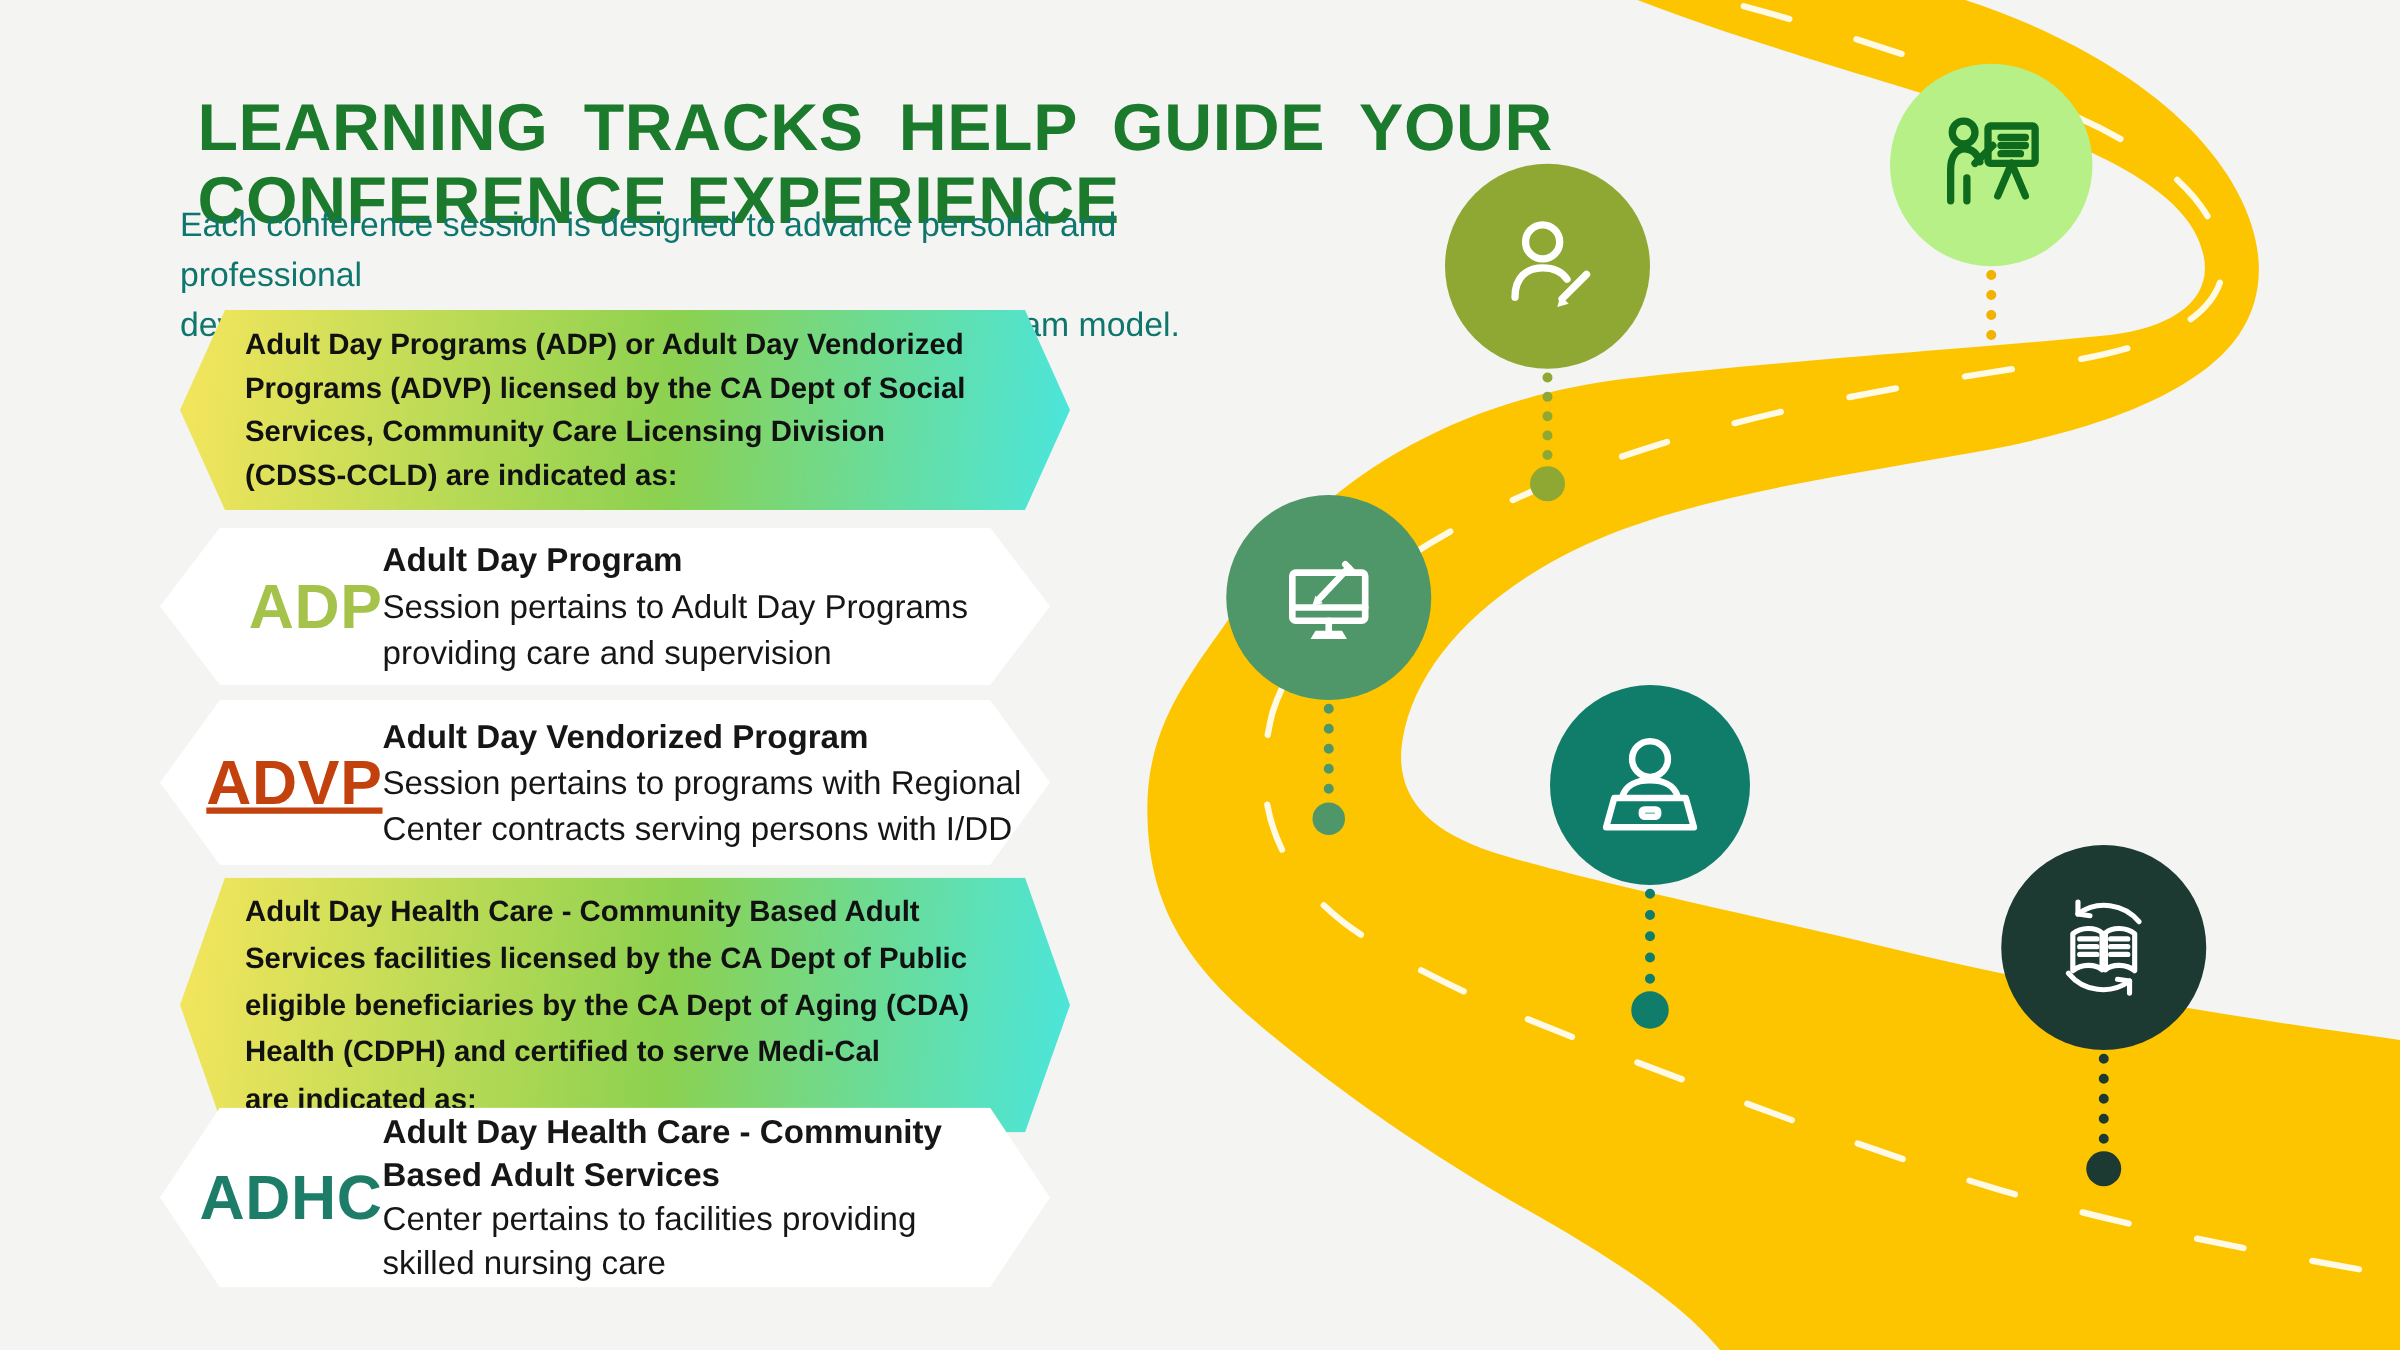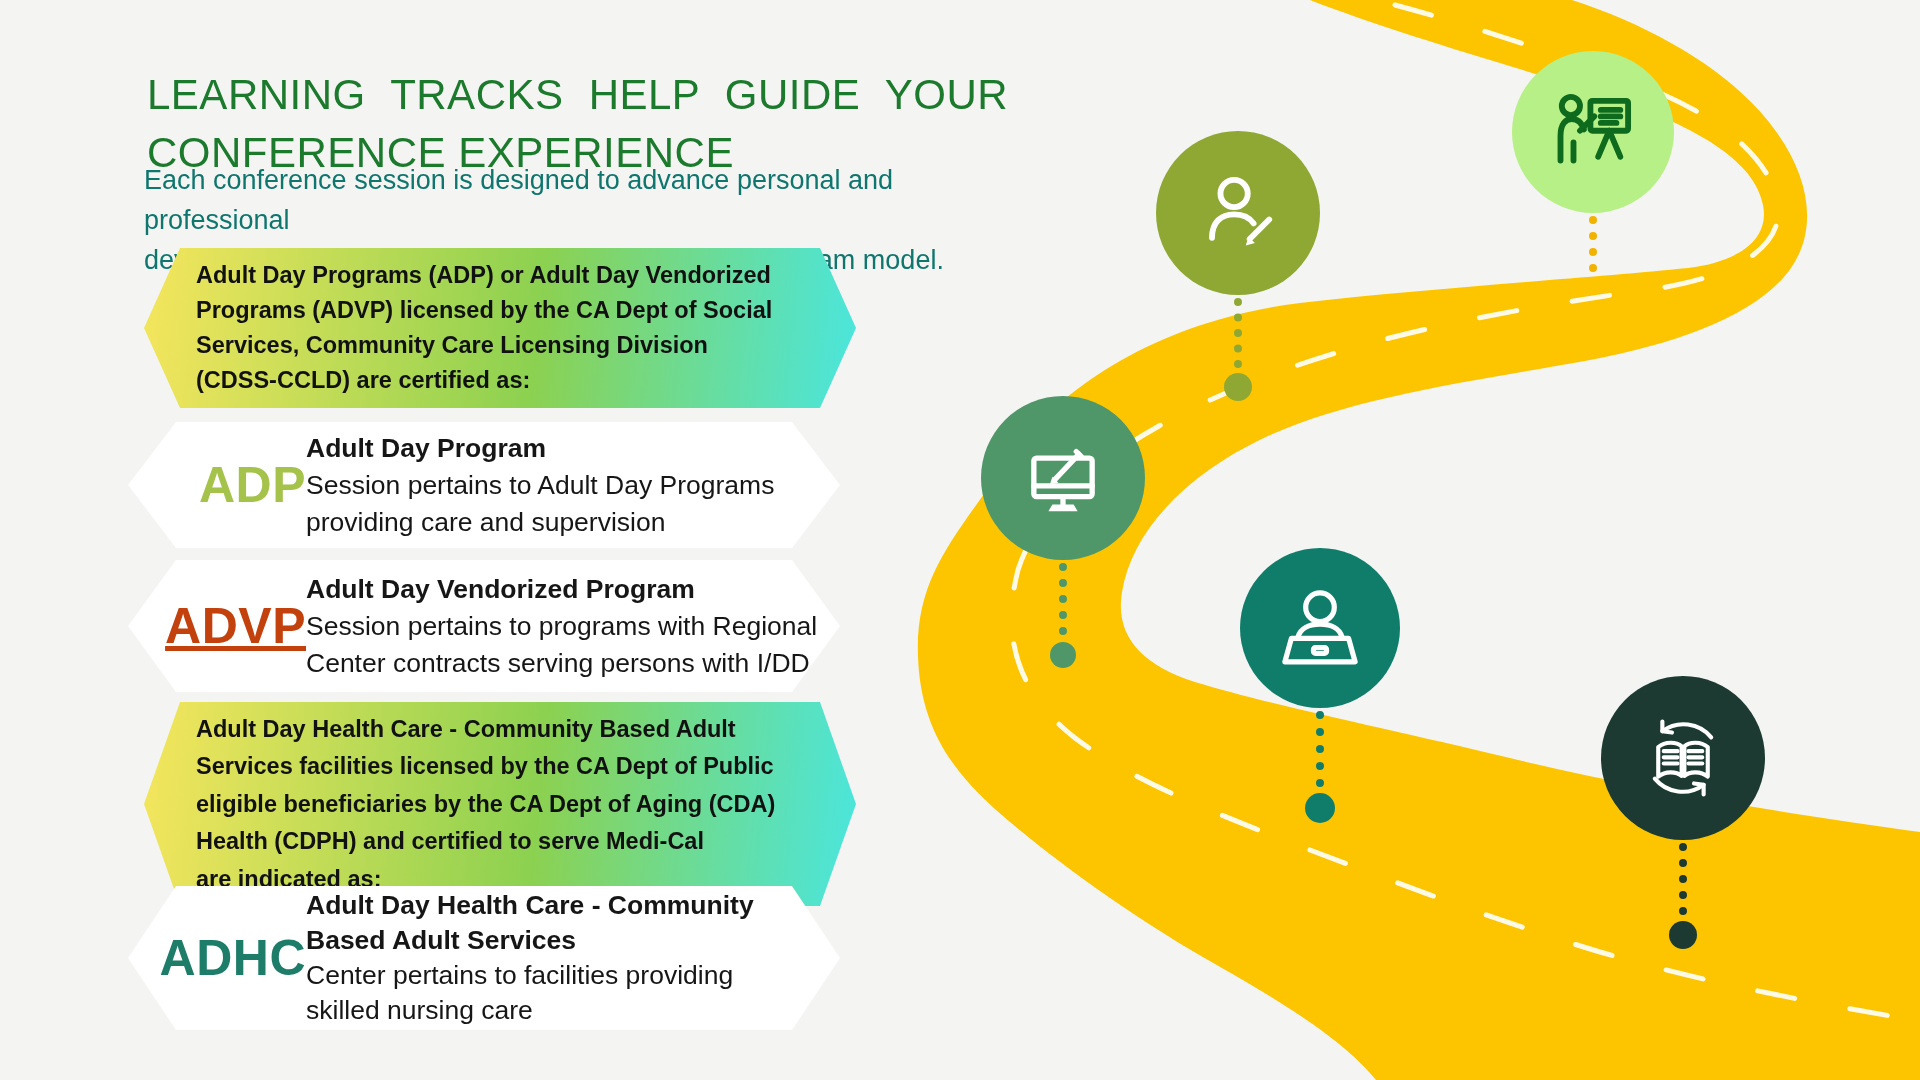"LEARNING TRACKS HELP GUIDE YOUR" .title { font-size: 42px -> 53px; font-weight: 400 -> 700; left: 147px -> 158px }
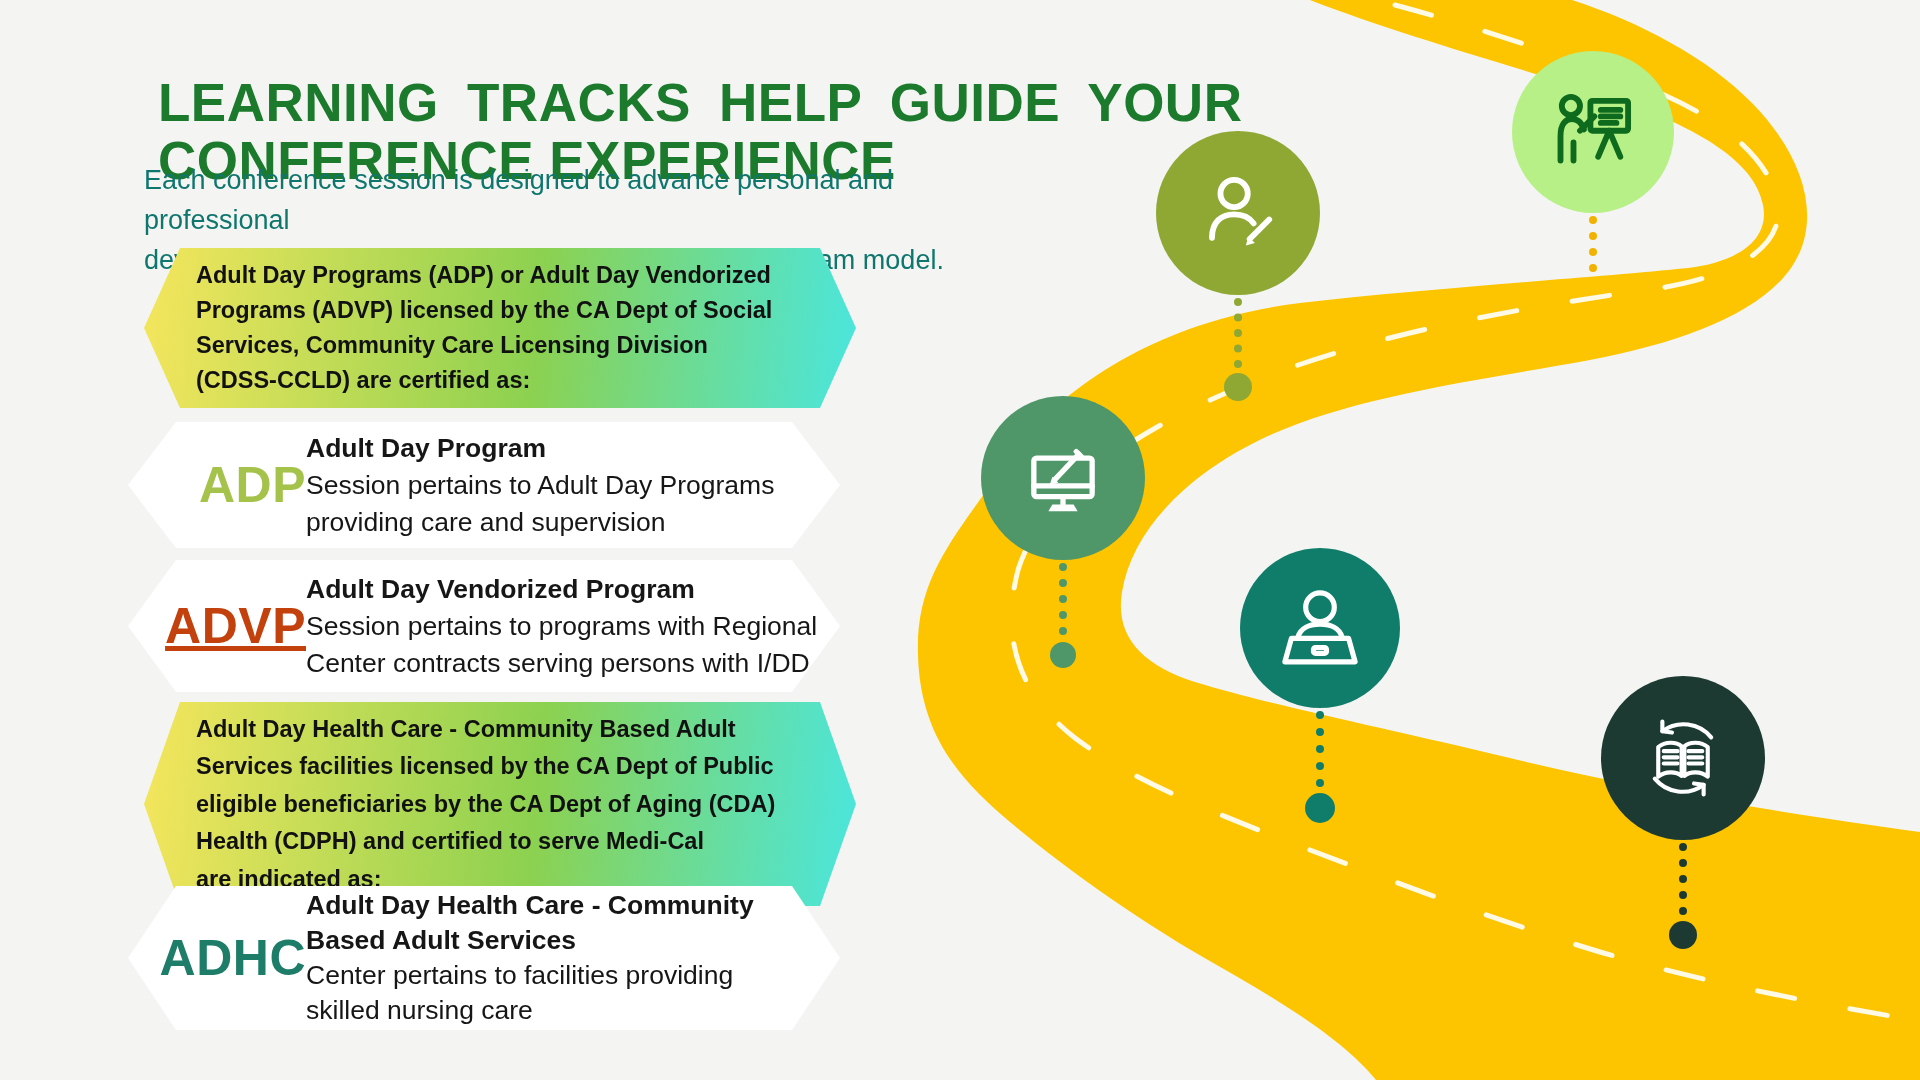"(CDSS-CCLD) are certified as:" div { text: certified -> indicated }
